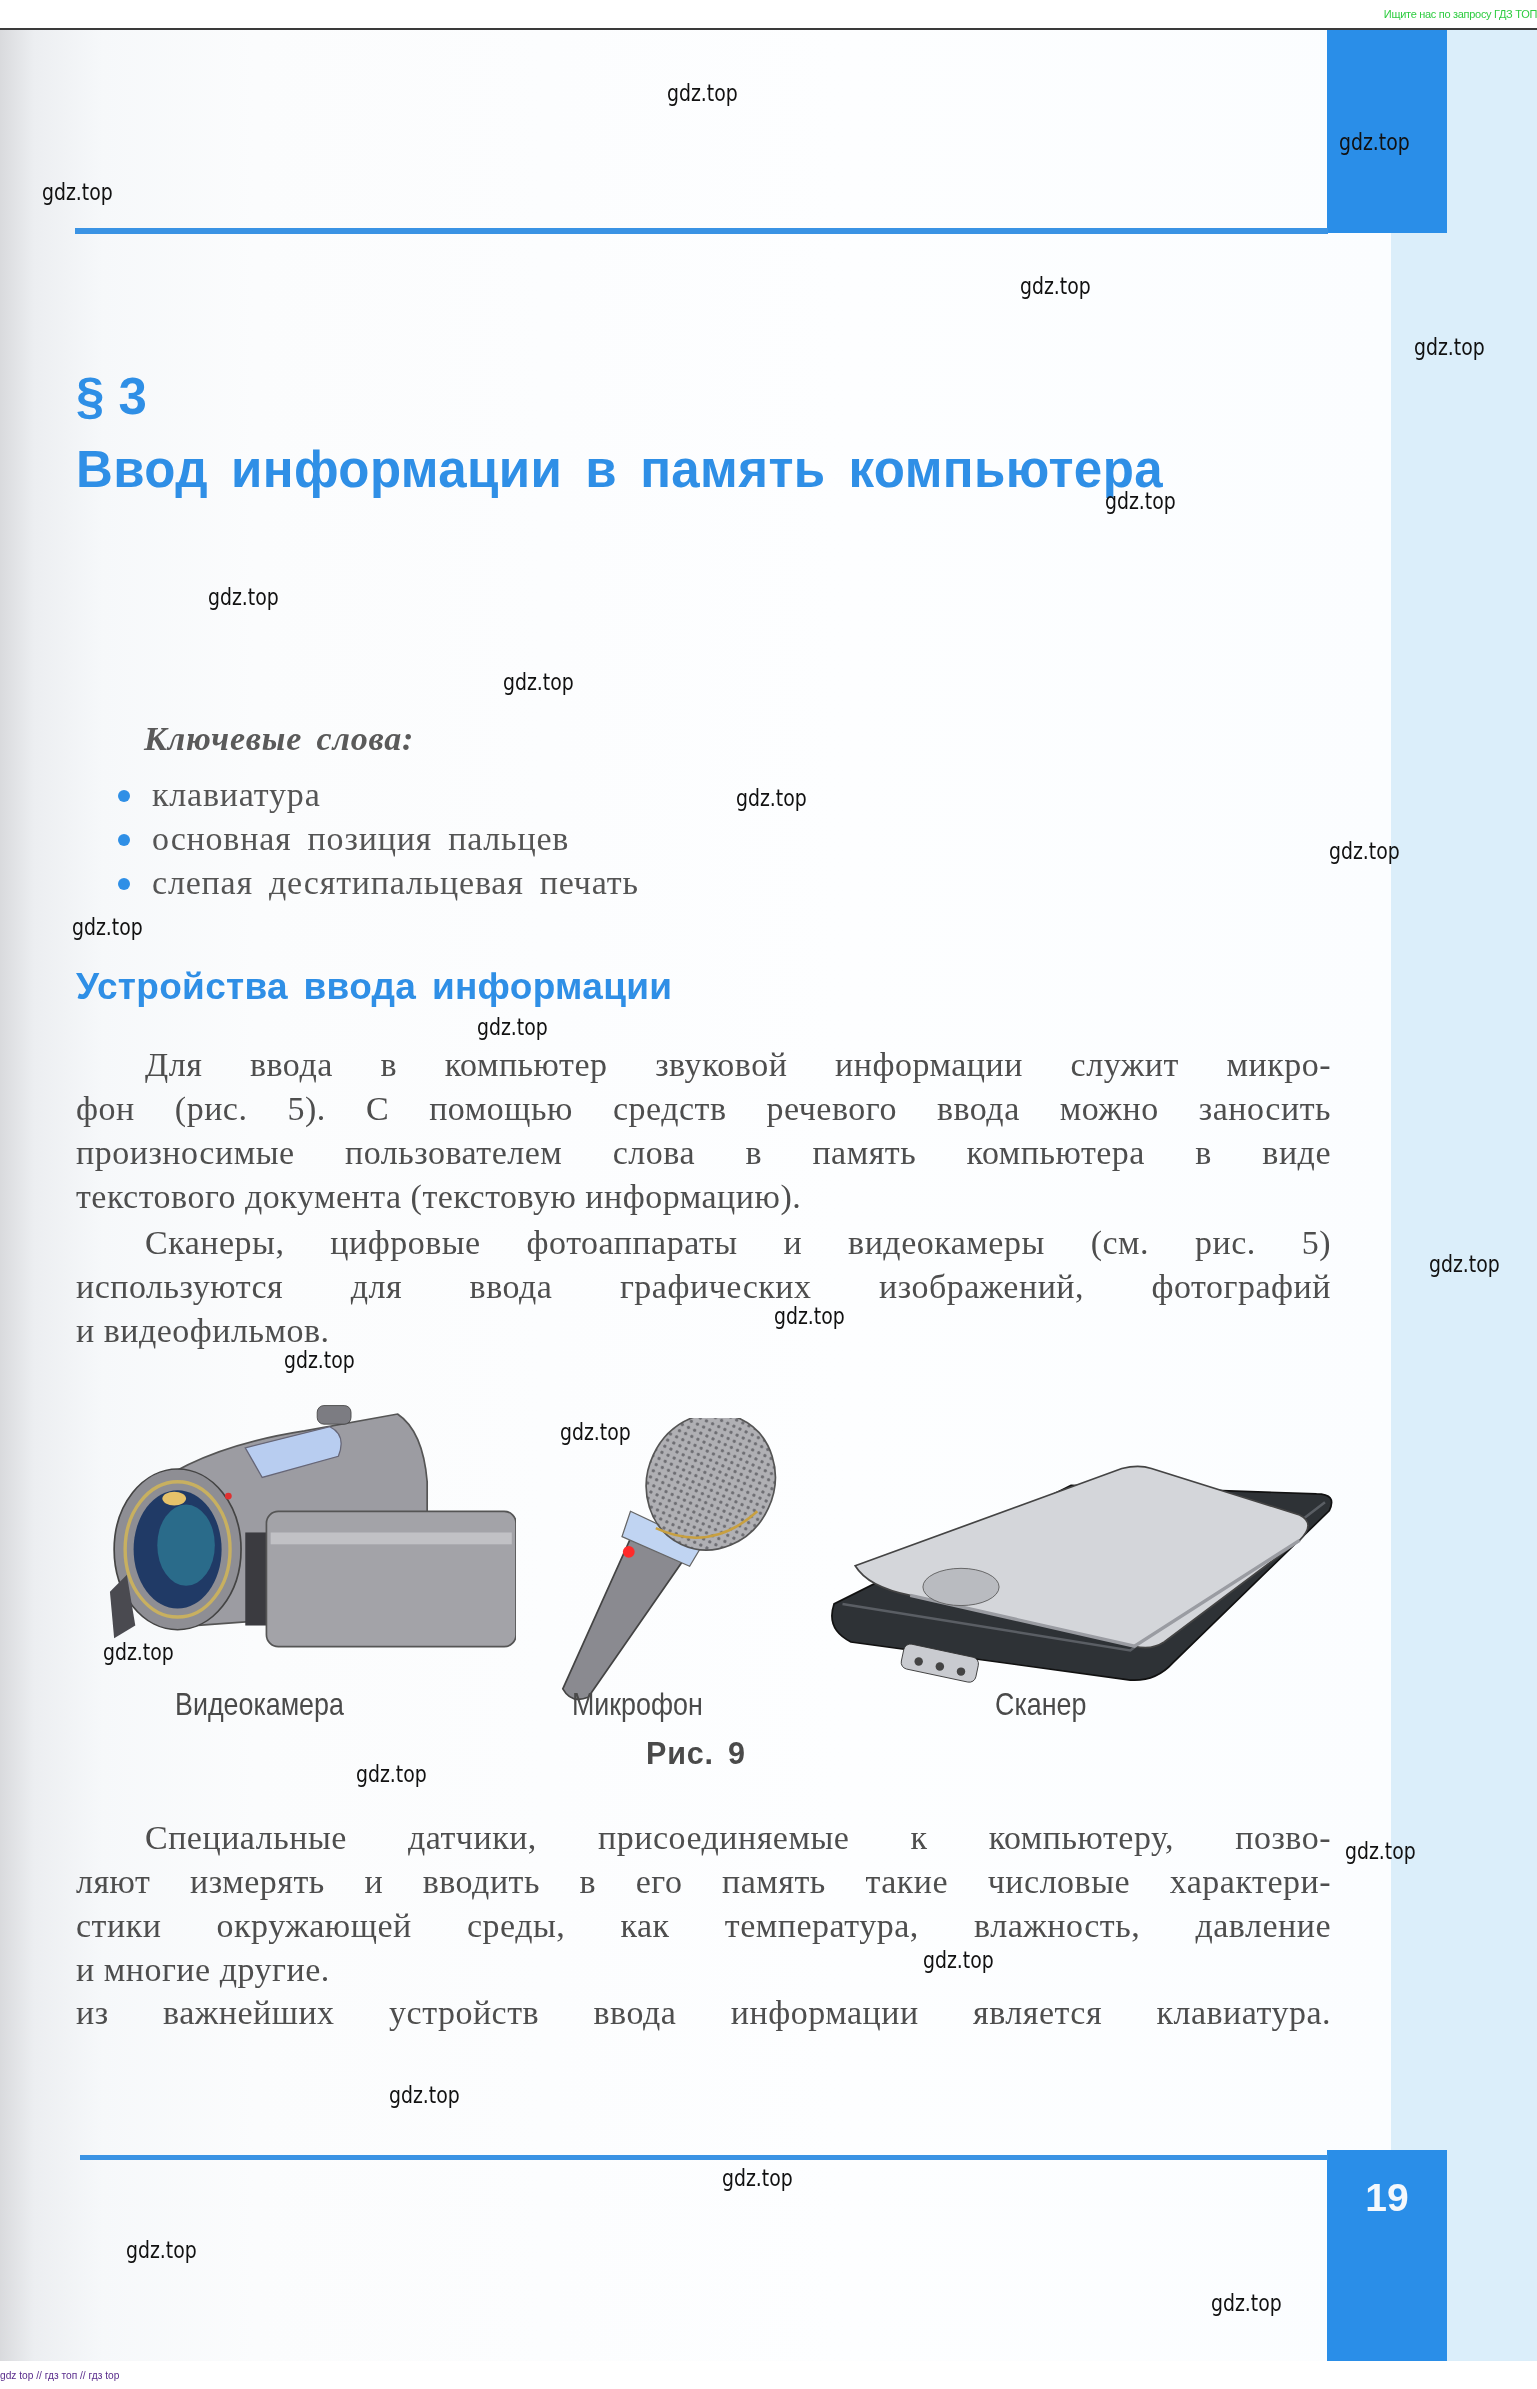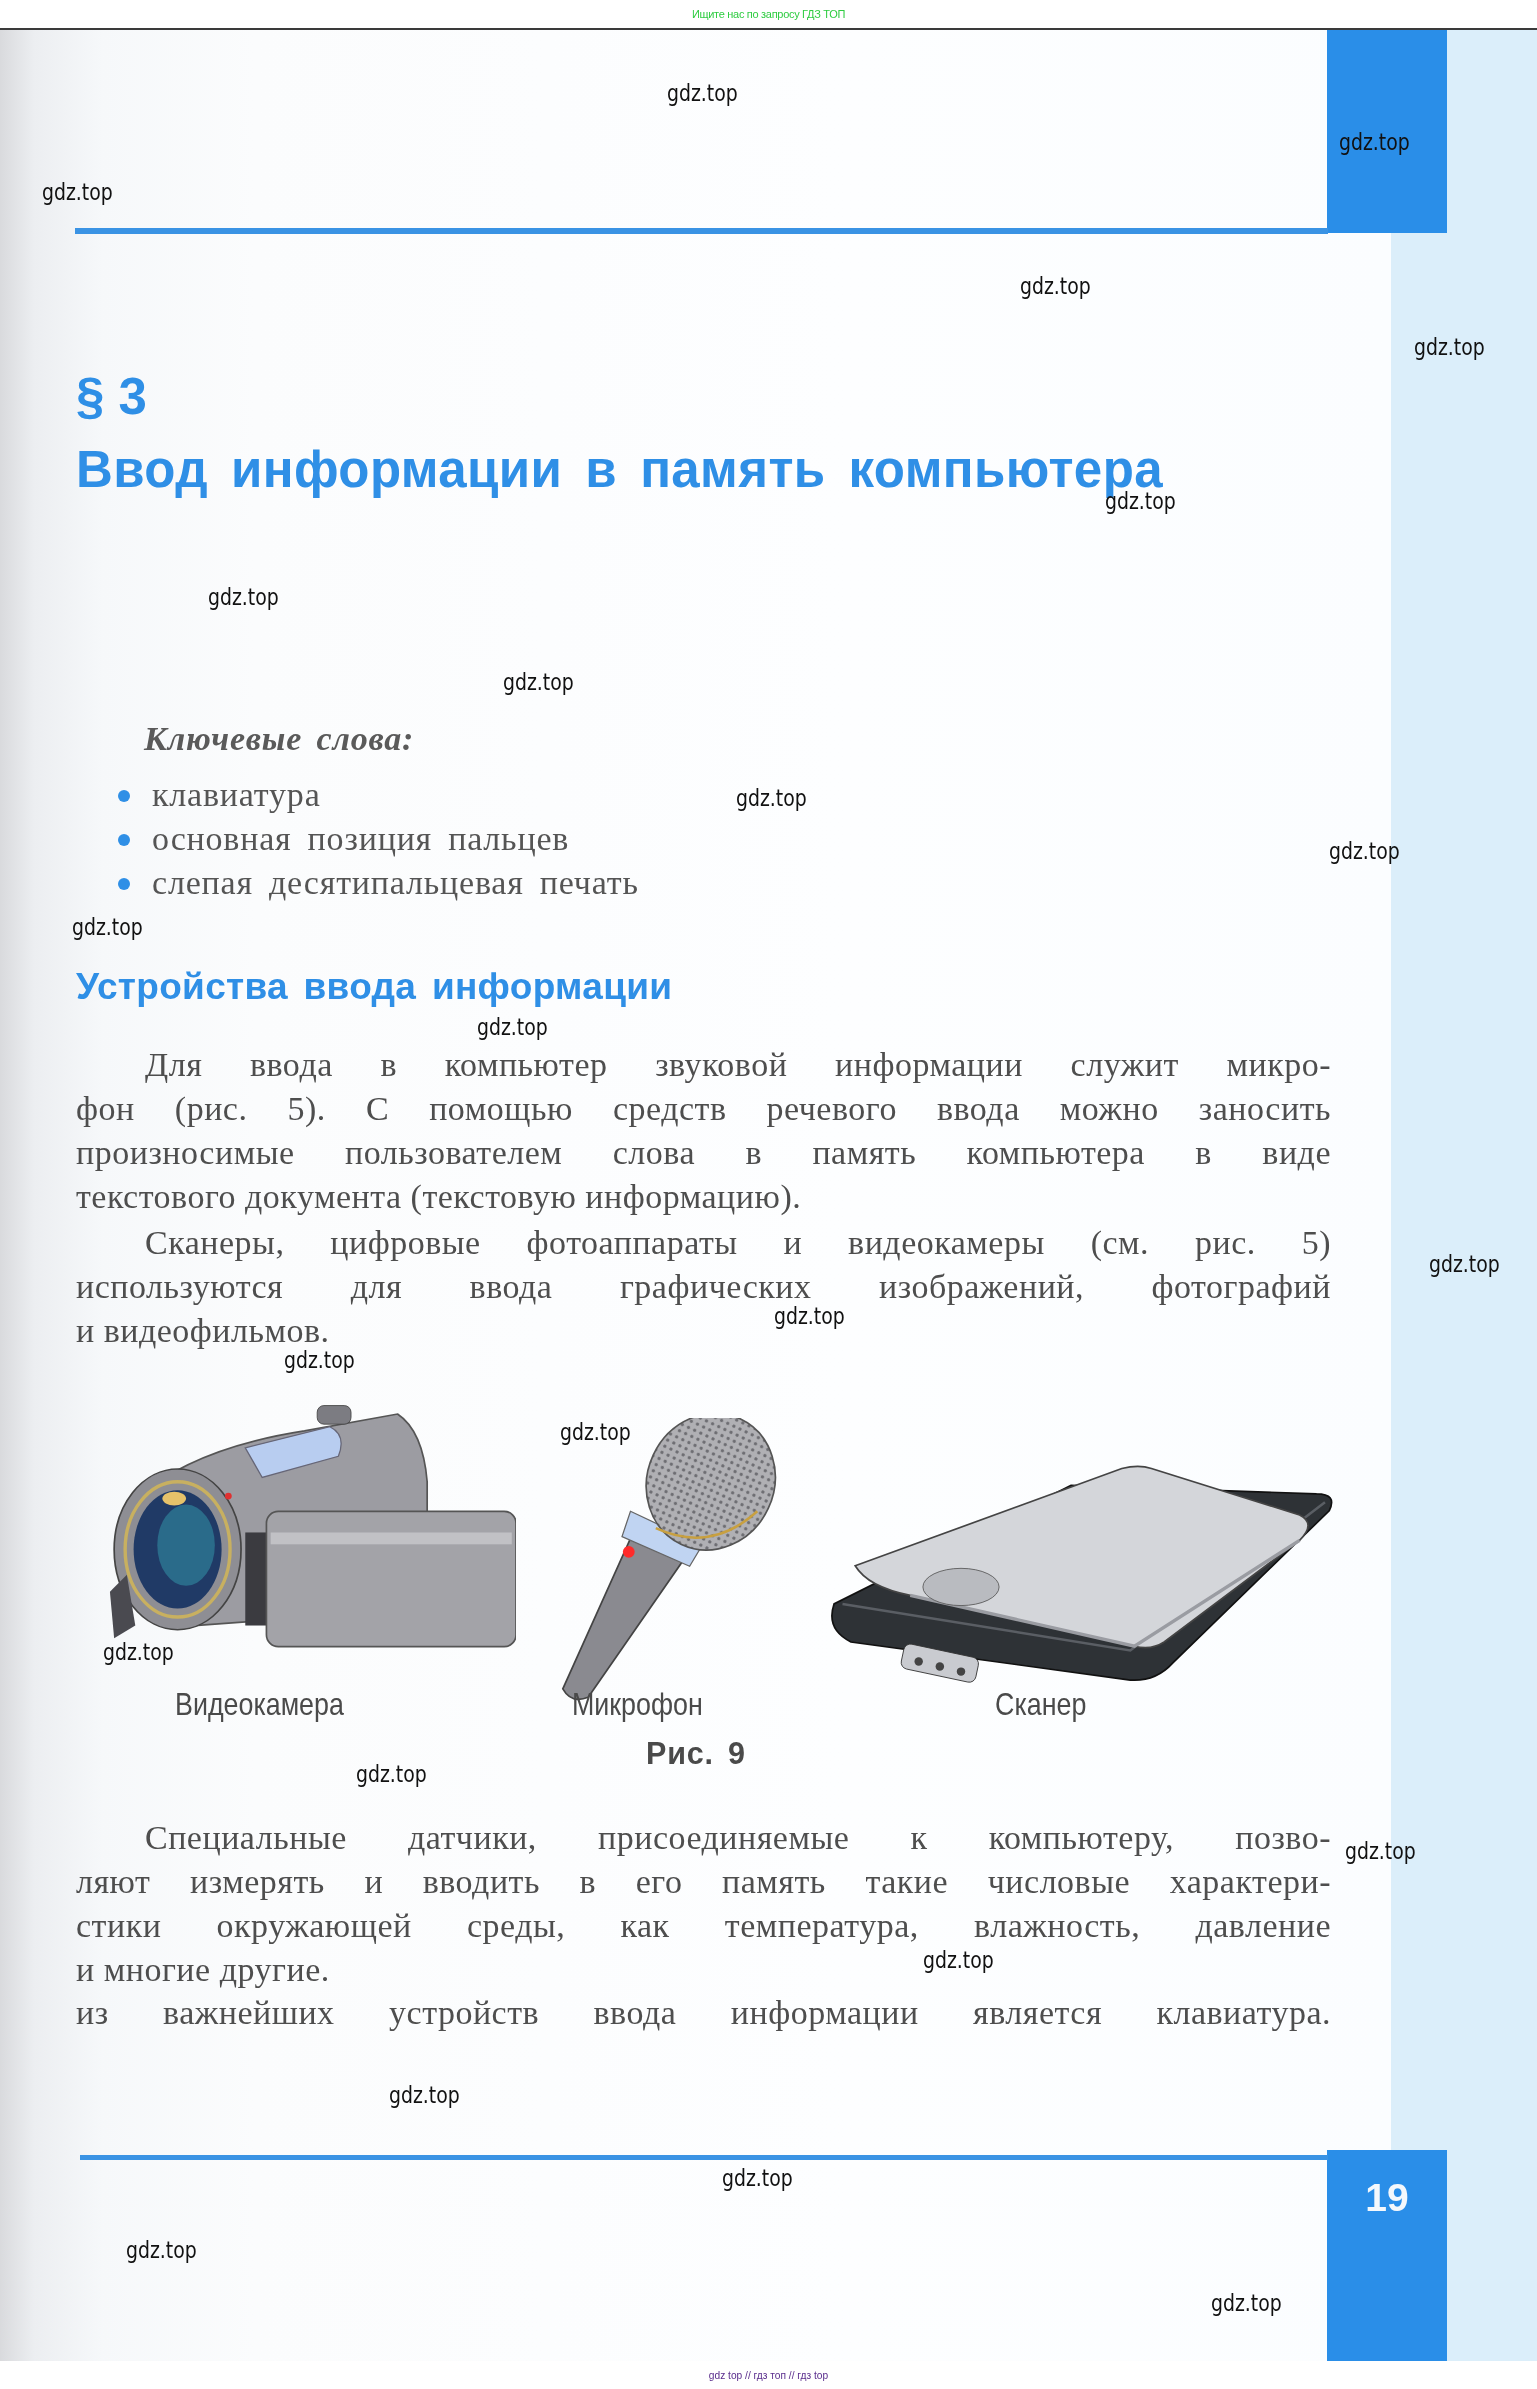"Ищите нас по запросу ГДЗ" .top-banner { text-align: center -> right }
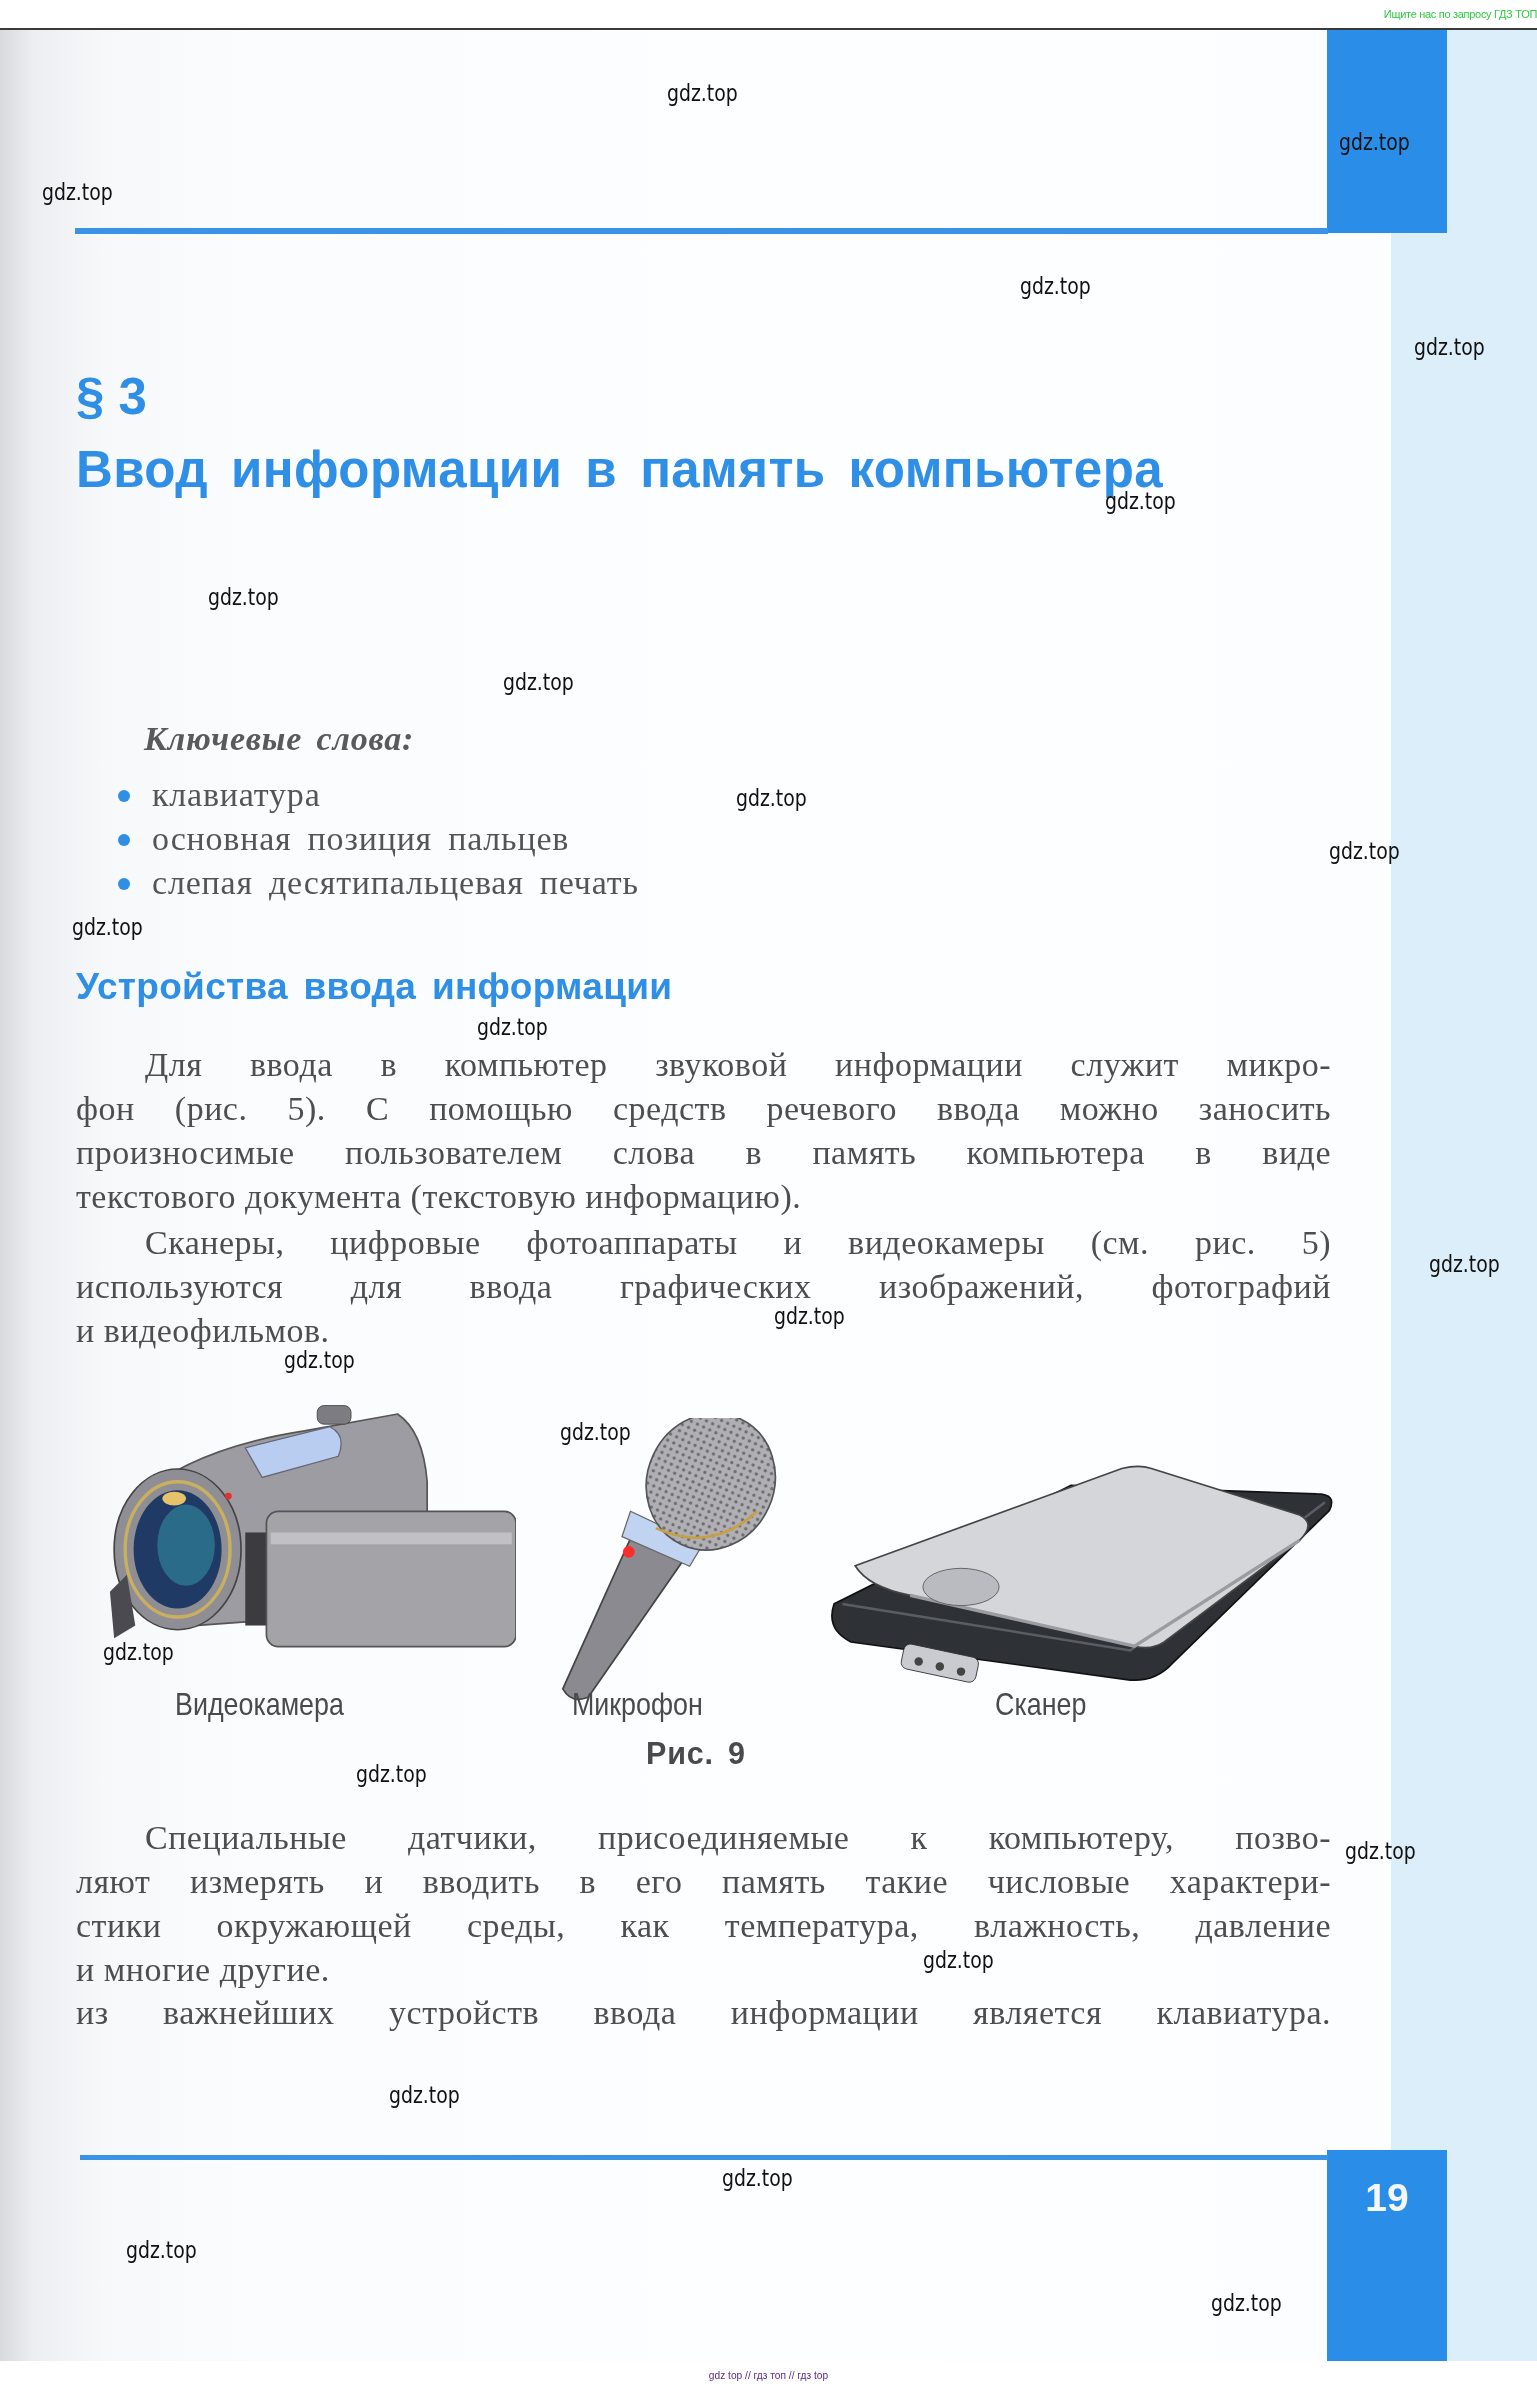"gdz top // гдз топ" .bottom-banner { text-align: center -> left }
